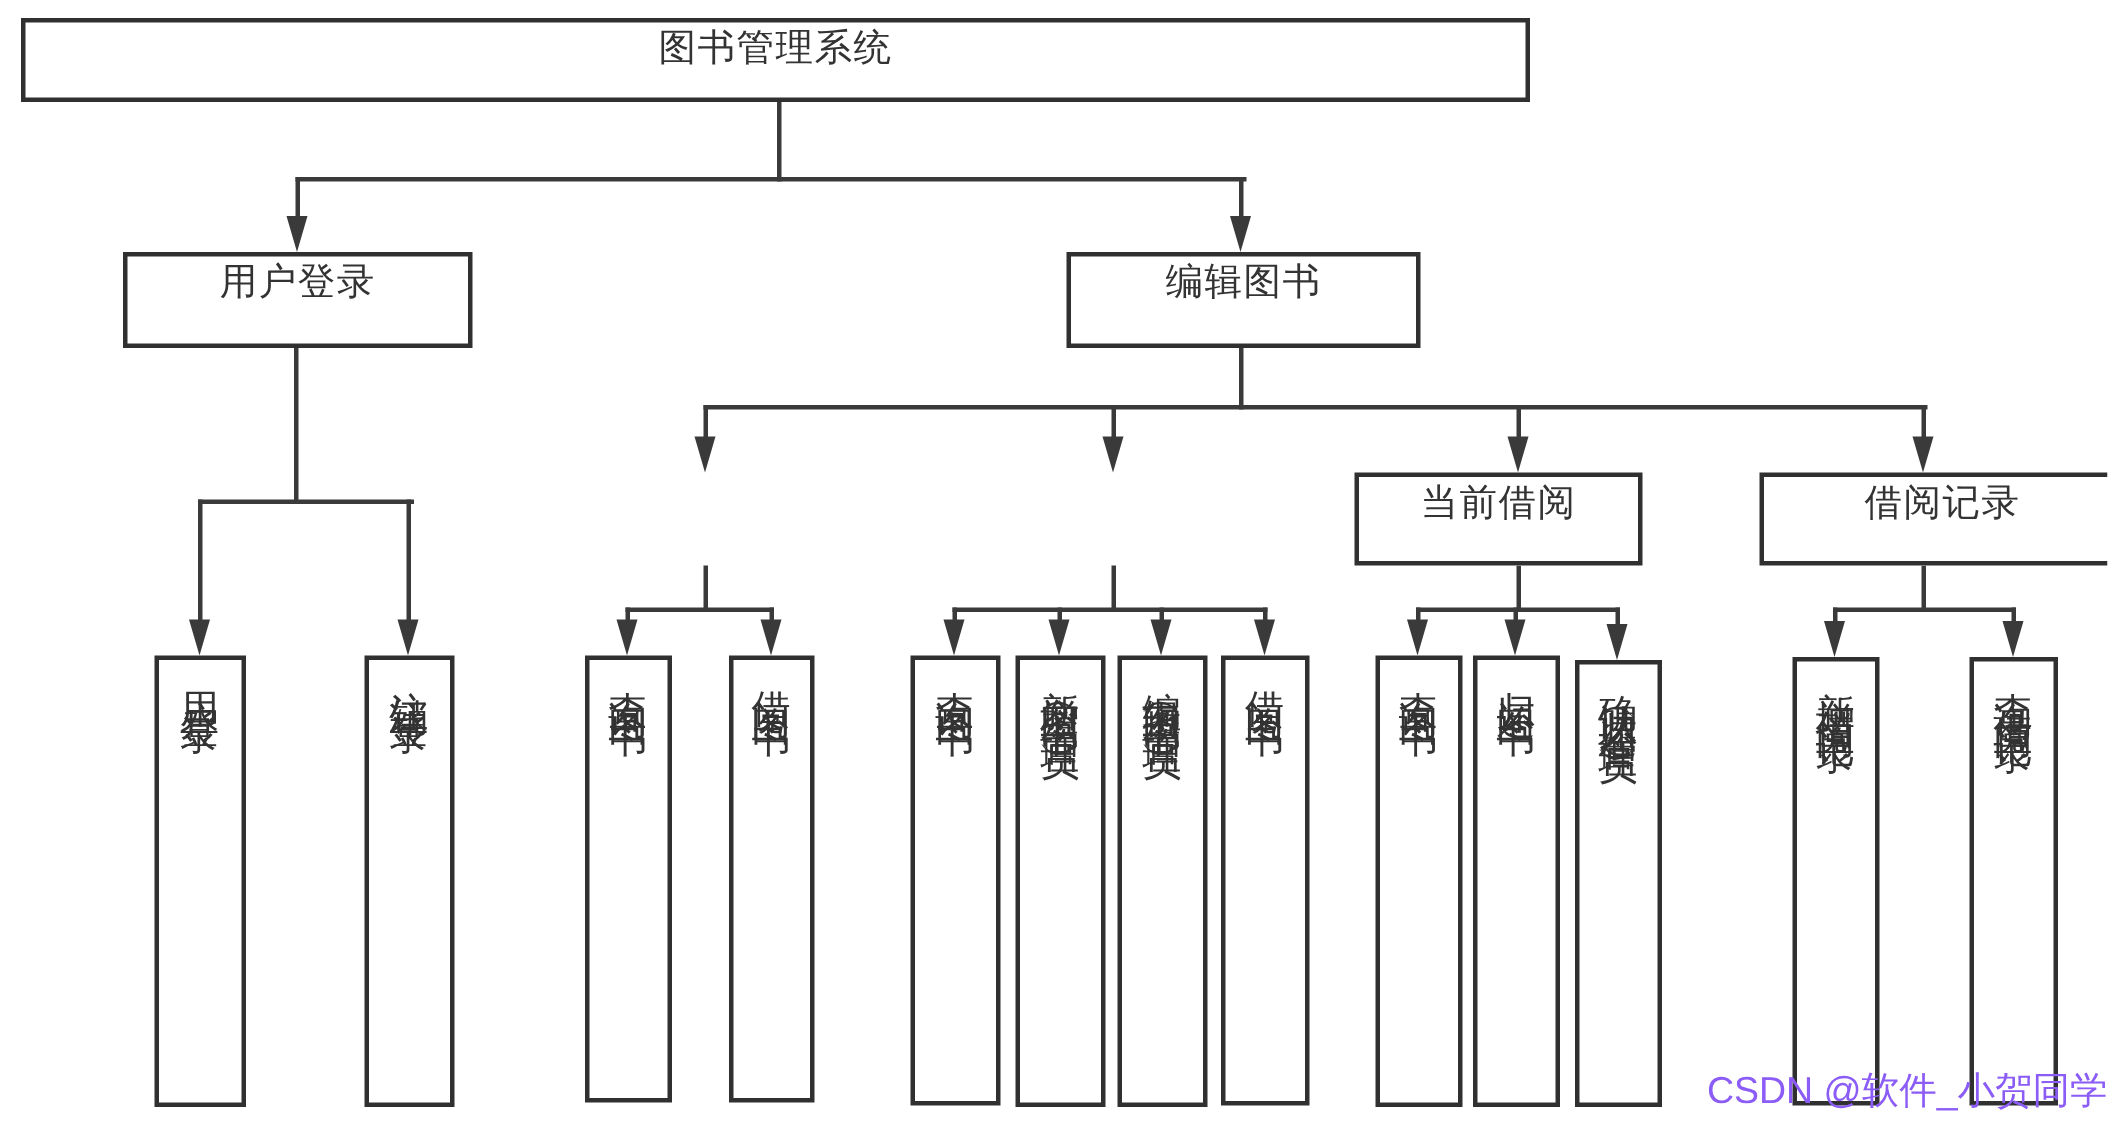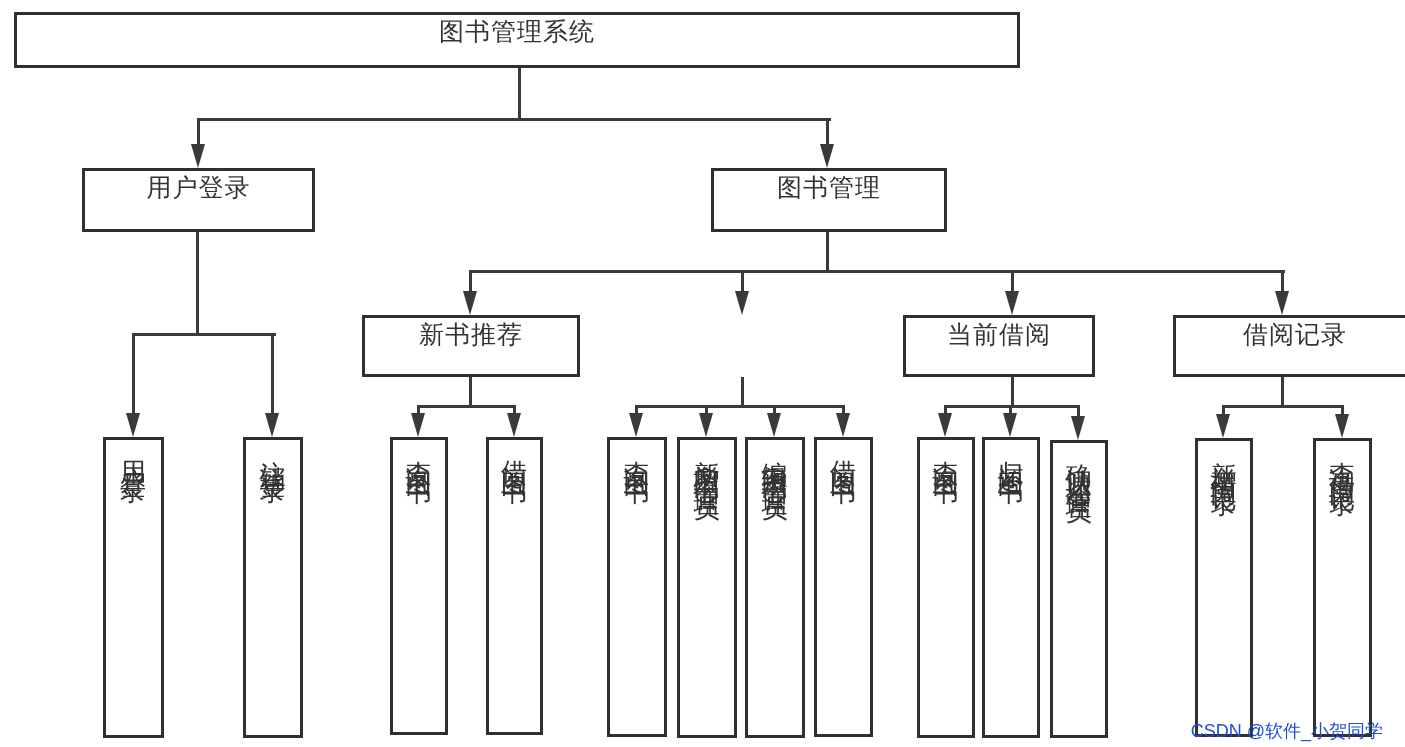"图书管理" span.lbl { text: 图书管理 -> 编辑图书 }
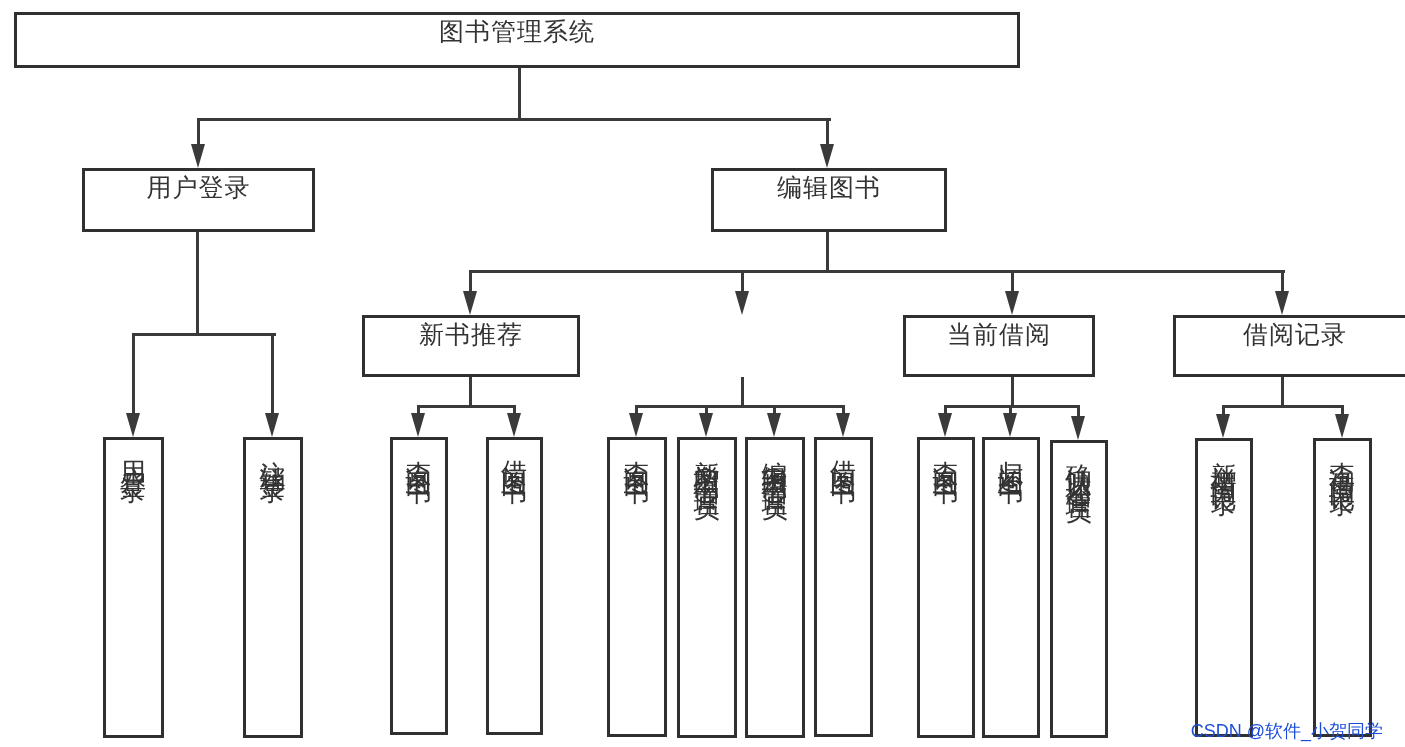"新书推荐" div.node { html: <div> <span>新书推荐</span> </div> -> none }
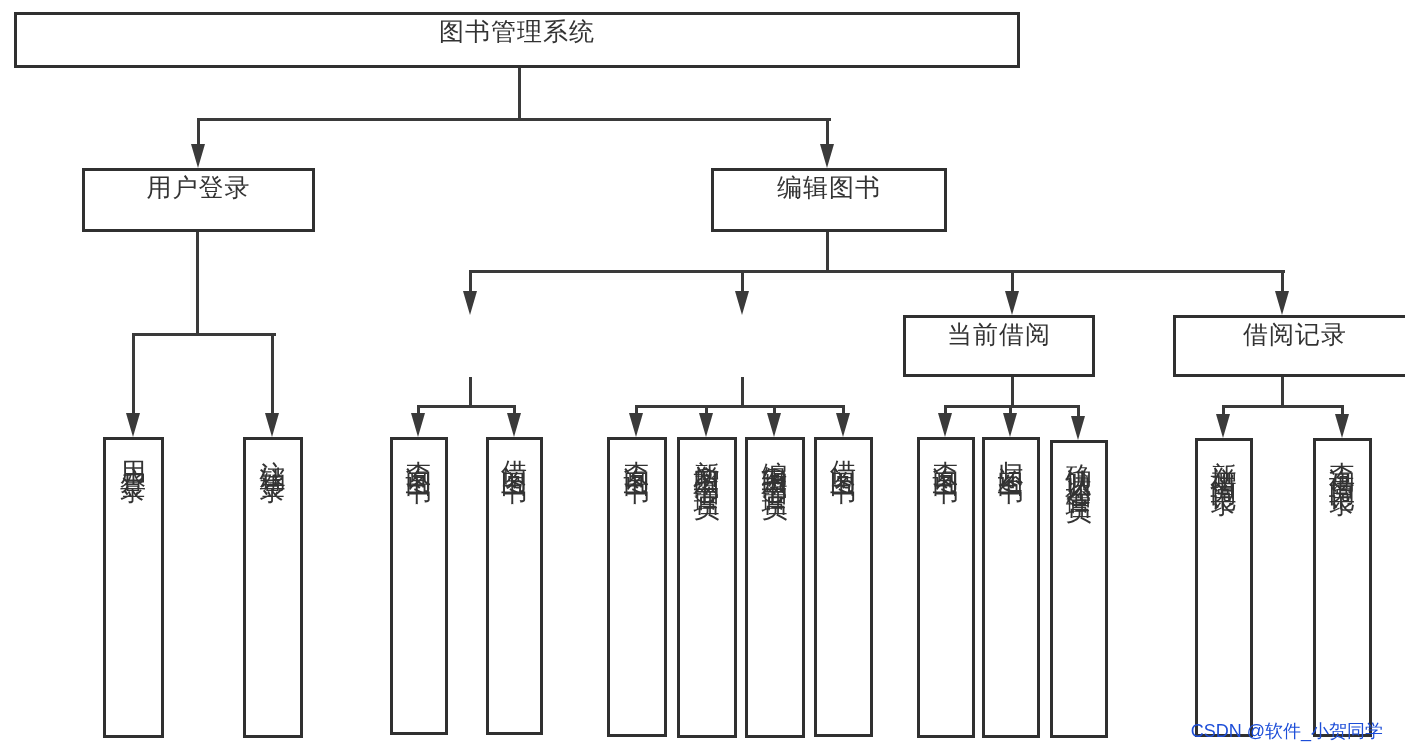"CSDN @软件_小贺同学" .watermark { color: #1d4ed8 -> #8b5cf6; font-size: 18px -> 25px; right: 22px -> 0 }
